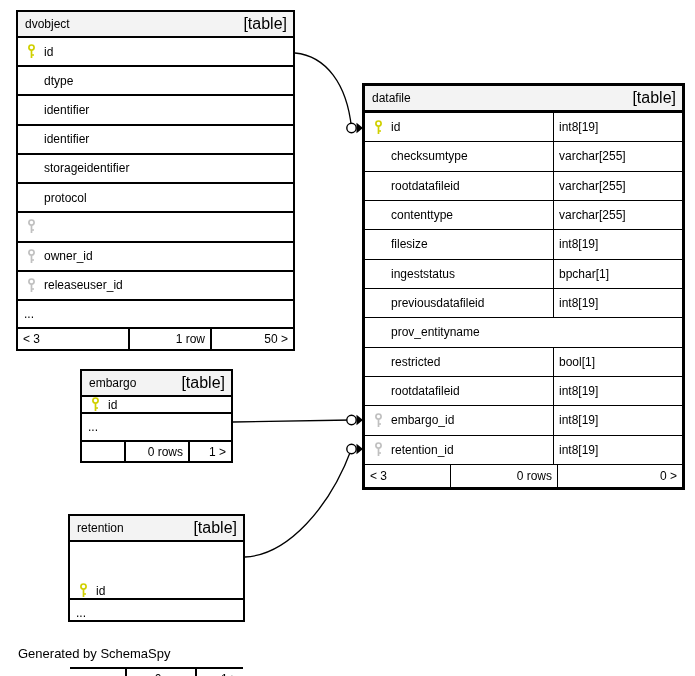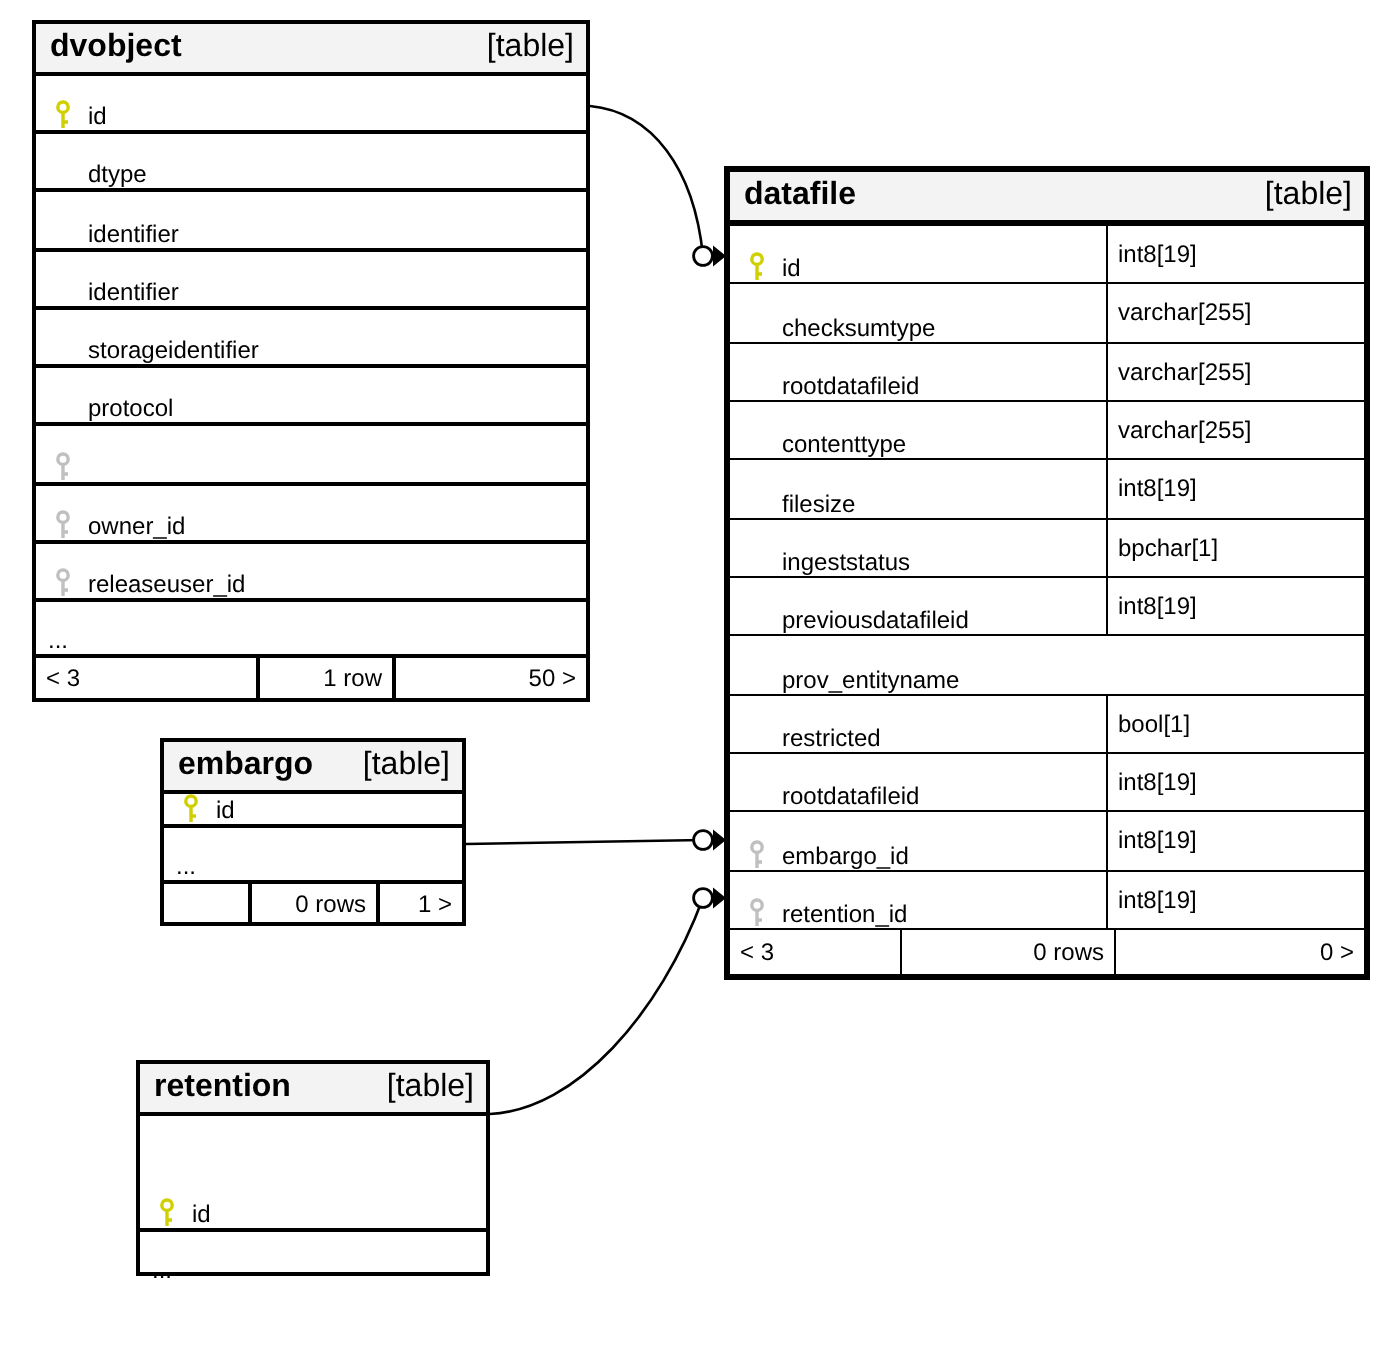"dvobject" .hdr .title { font-size: 16px -> 12px; font-weight: bold -> normal }
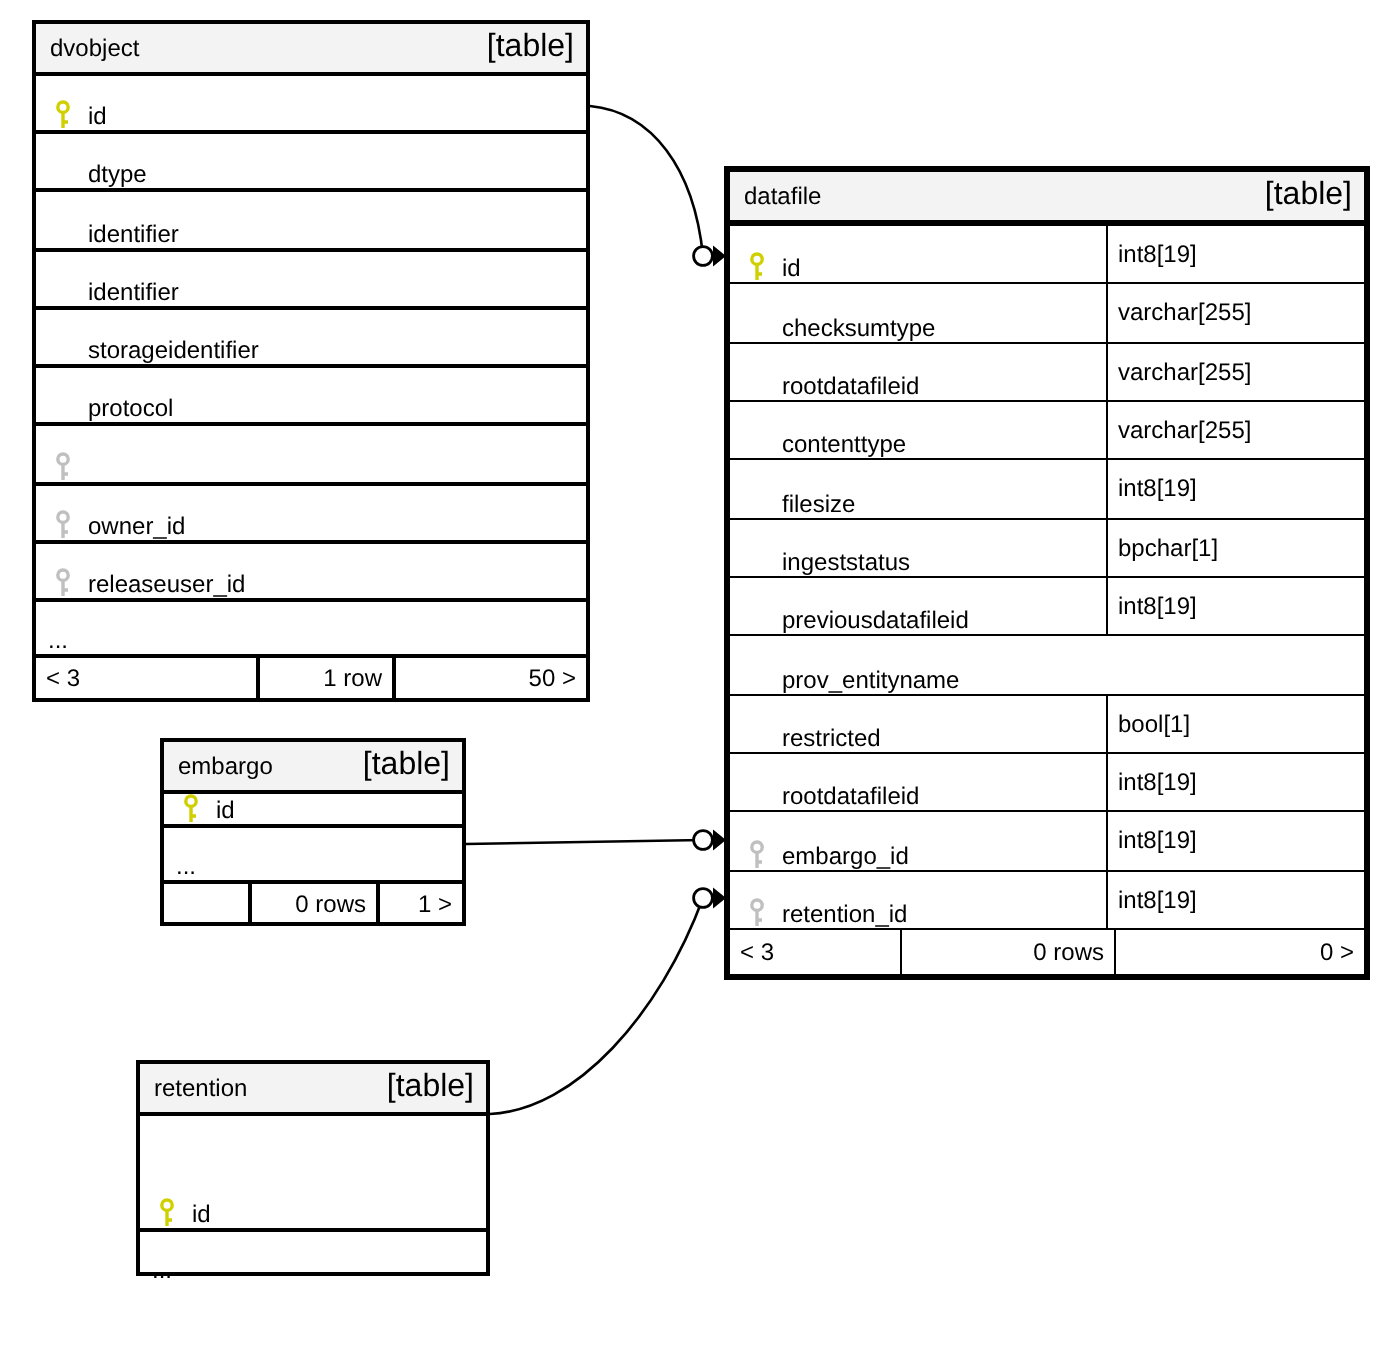"id" .row { align-items: flex-end -> center }
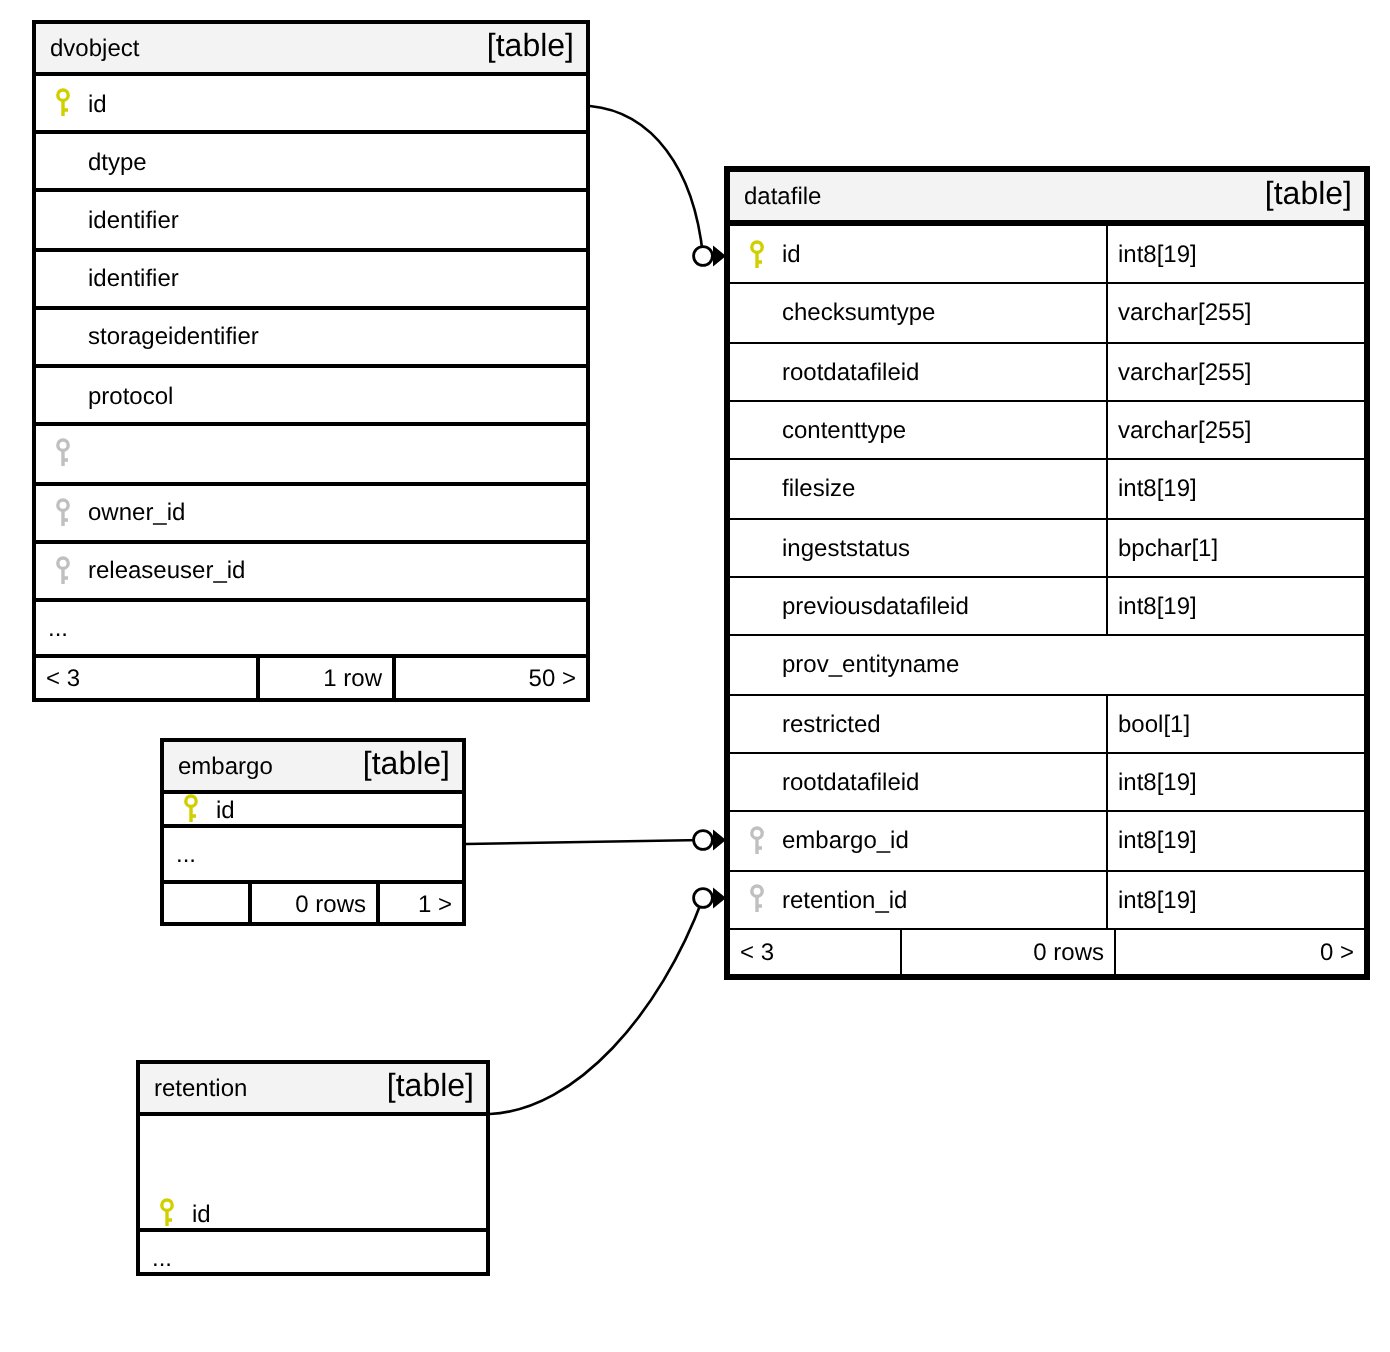"1 row" div.cell { width: 68px -> 82px }
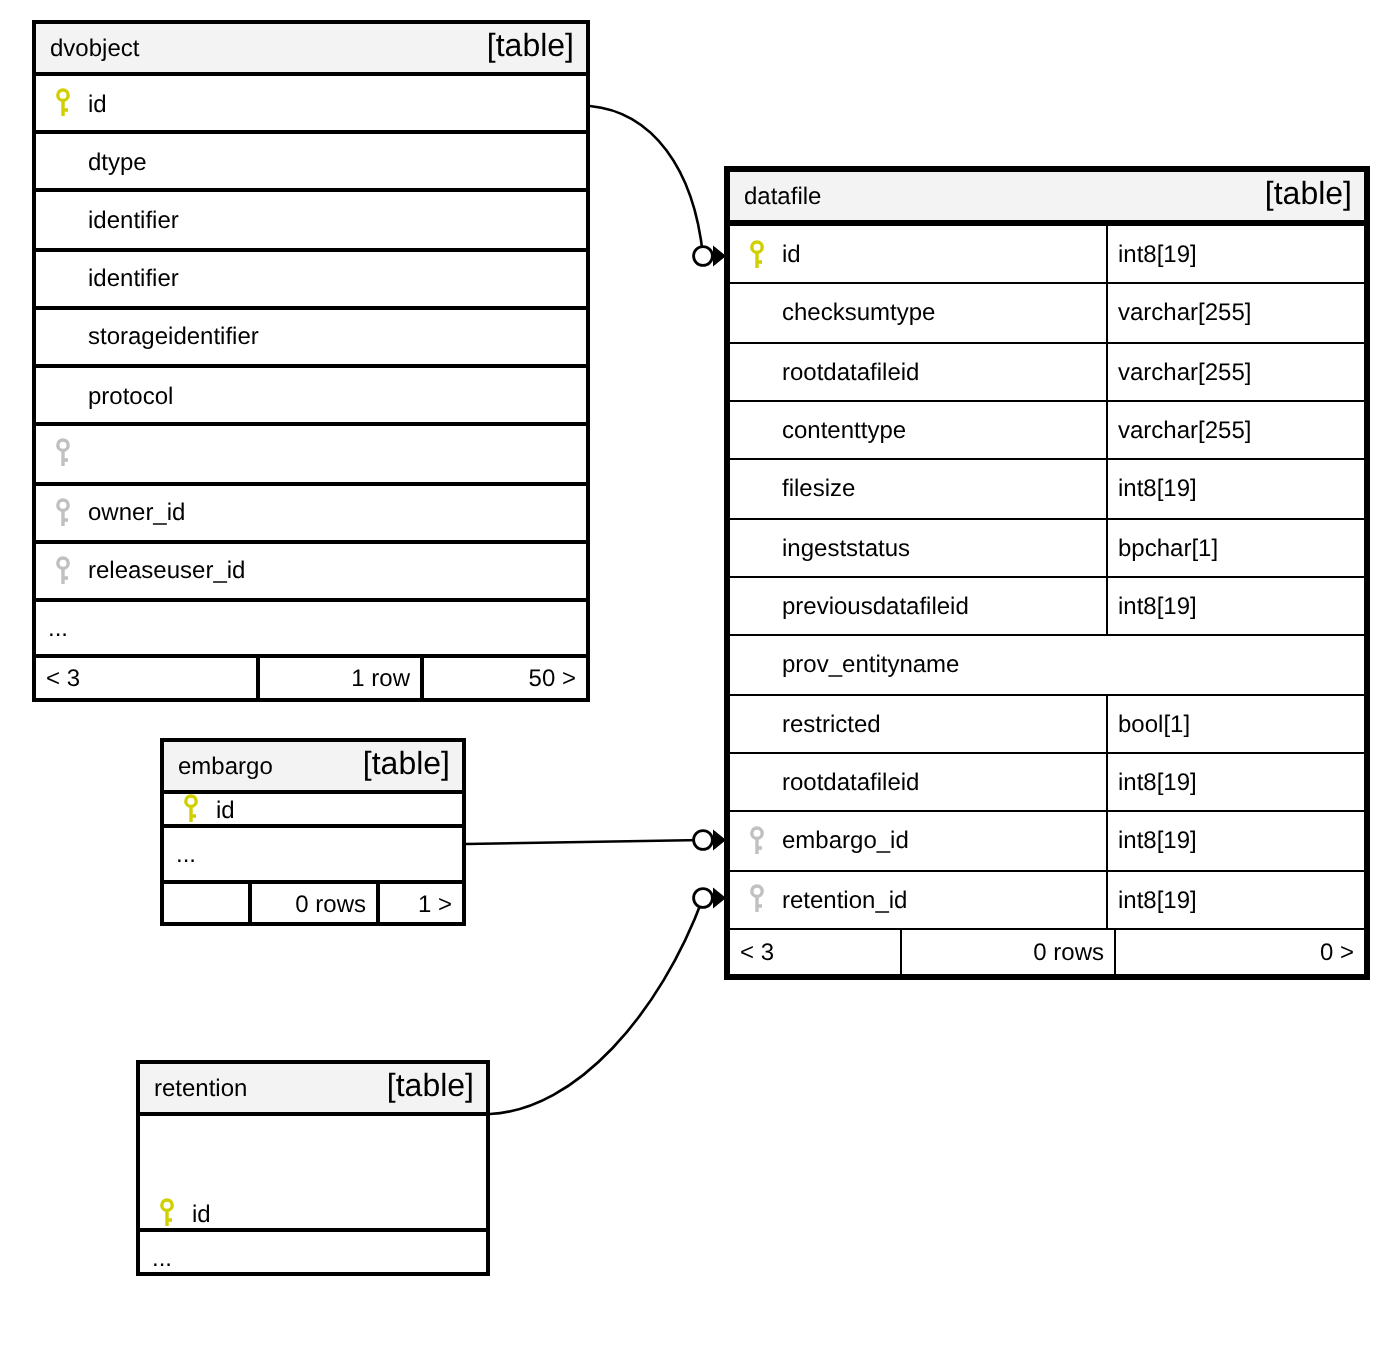"retention" div.tbl { top: 530px -> 514px }
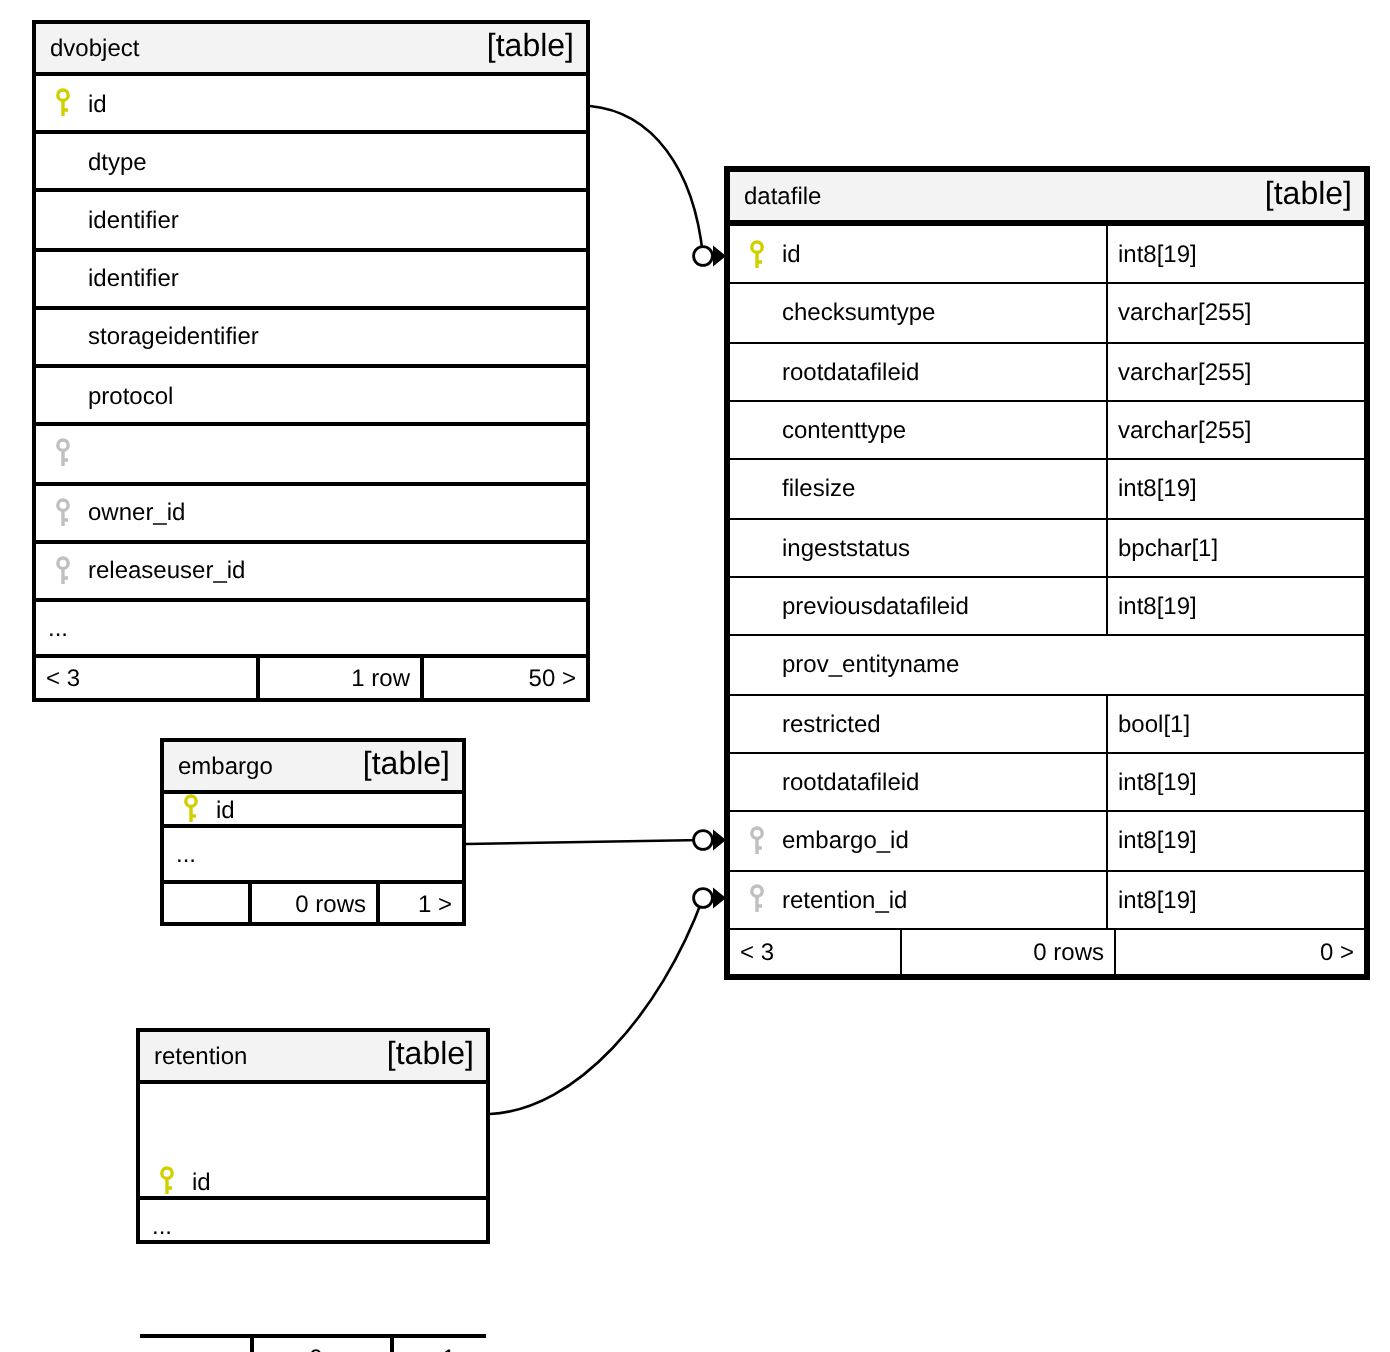"Generated by SchemaSpy" div { html: none -> <div>Generated by SchemaSpy</div> }
